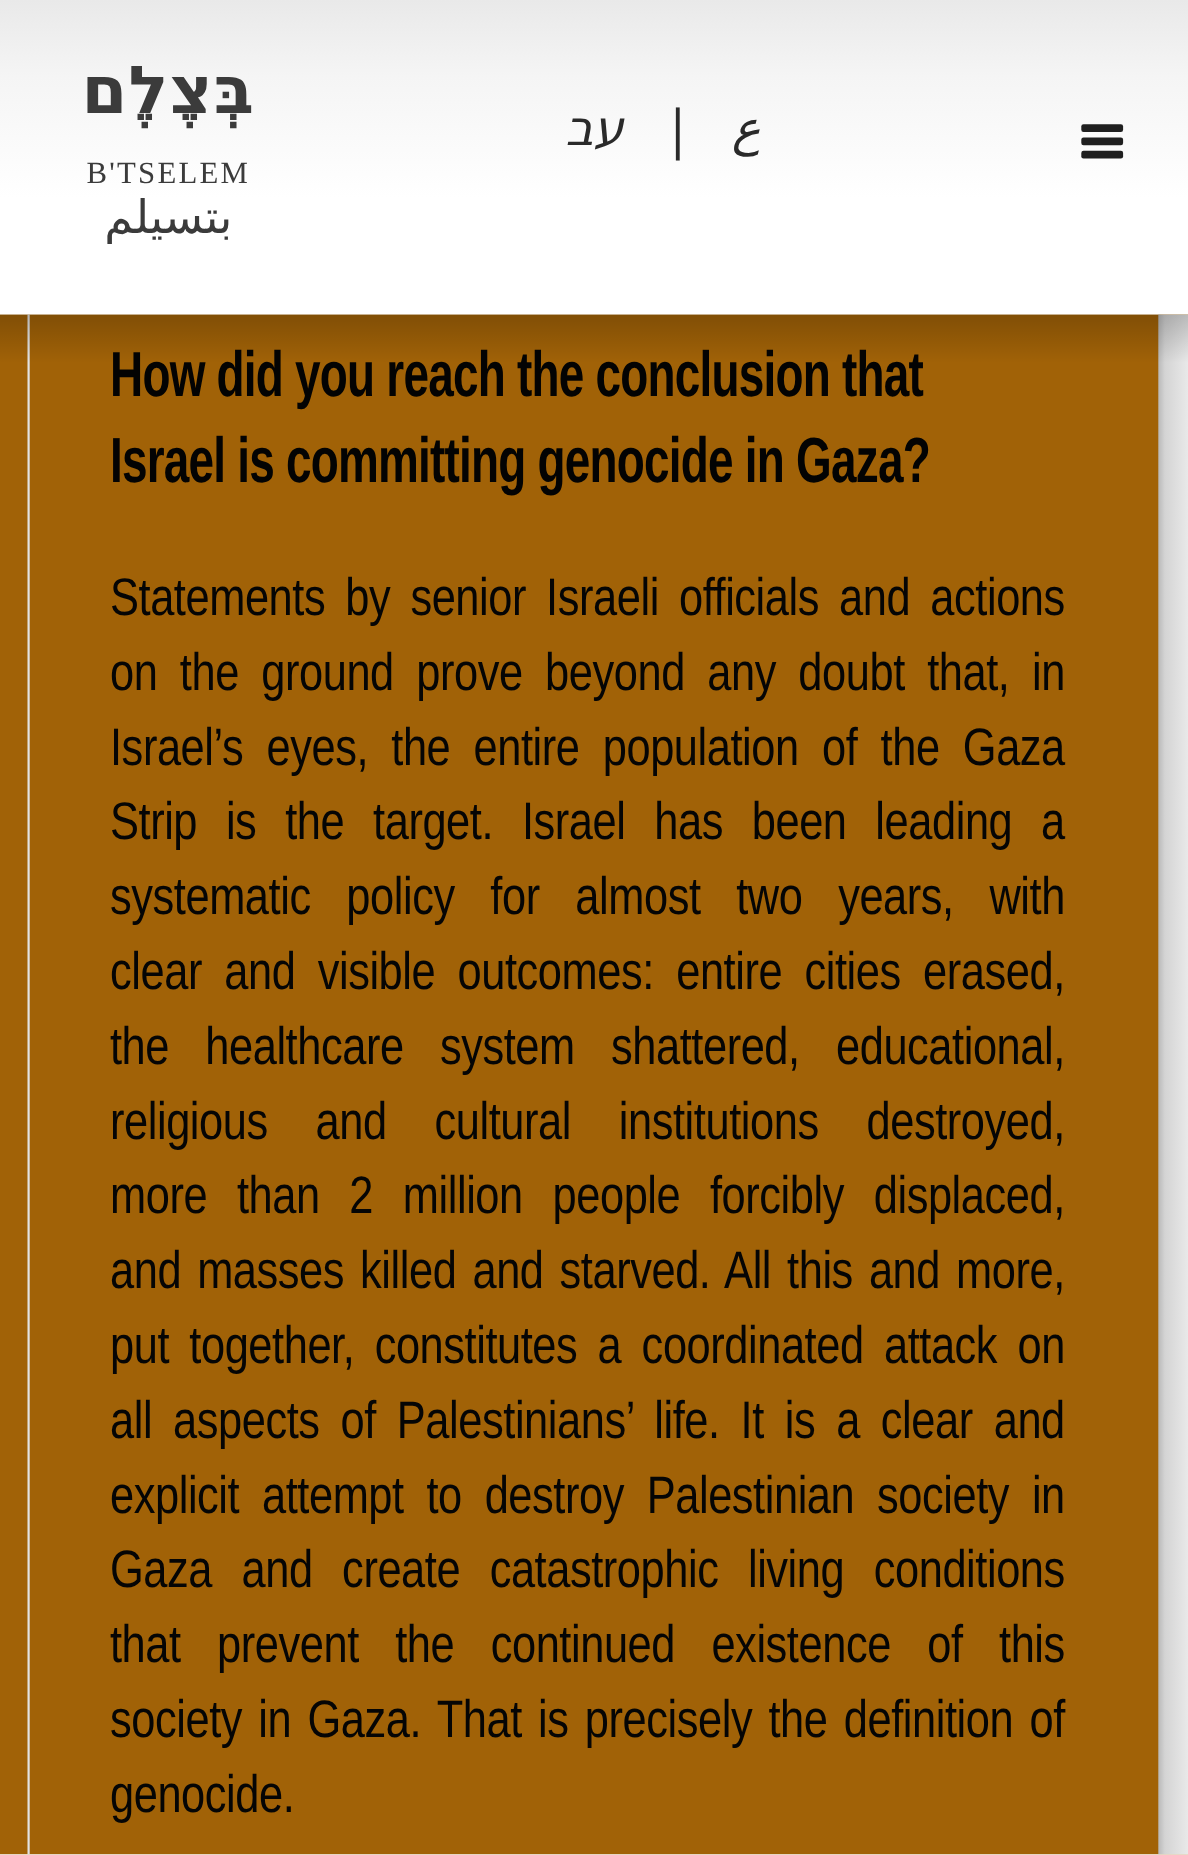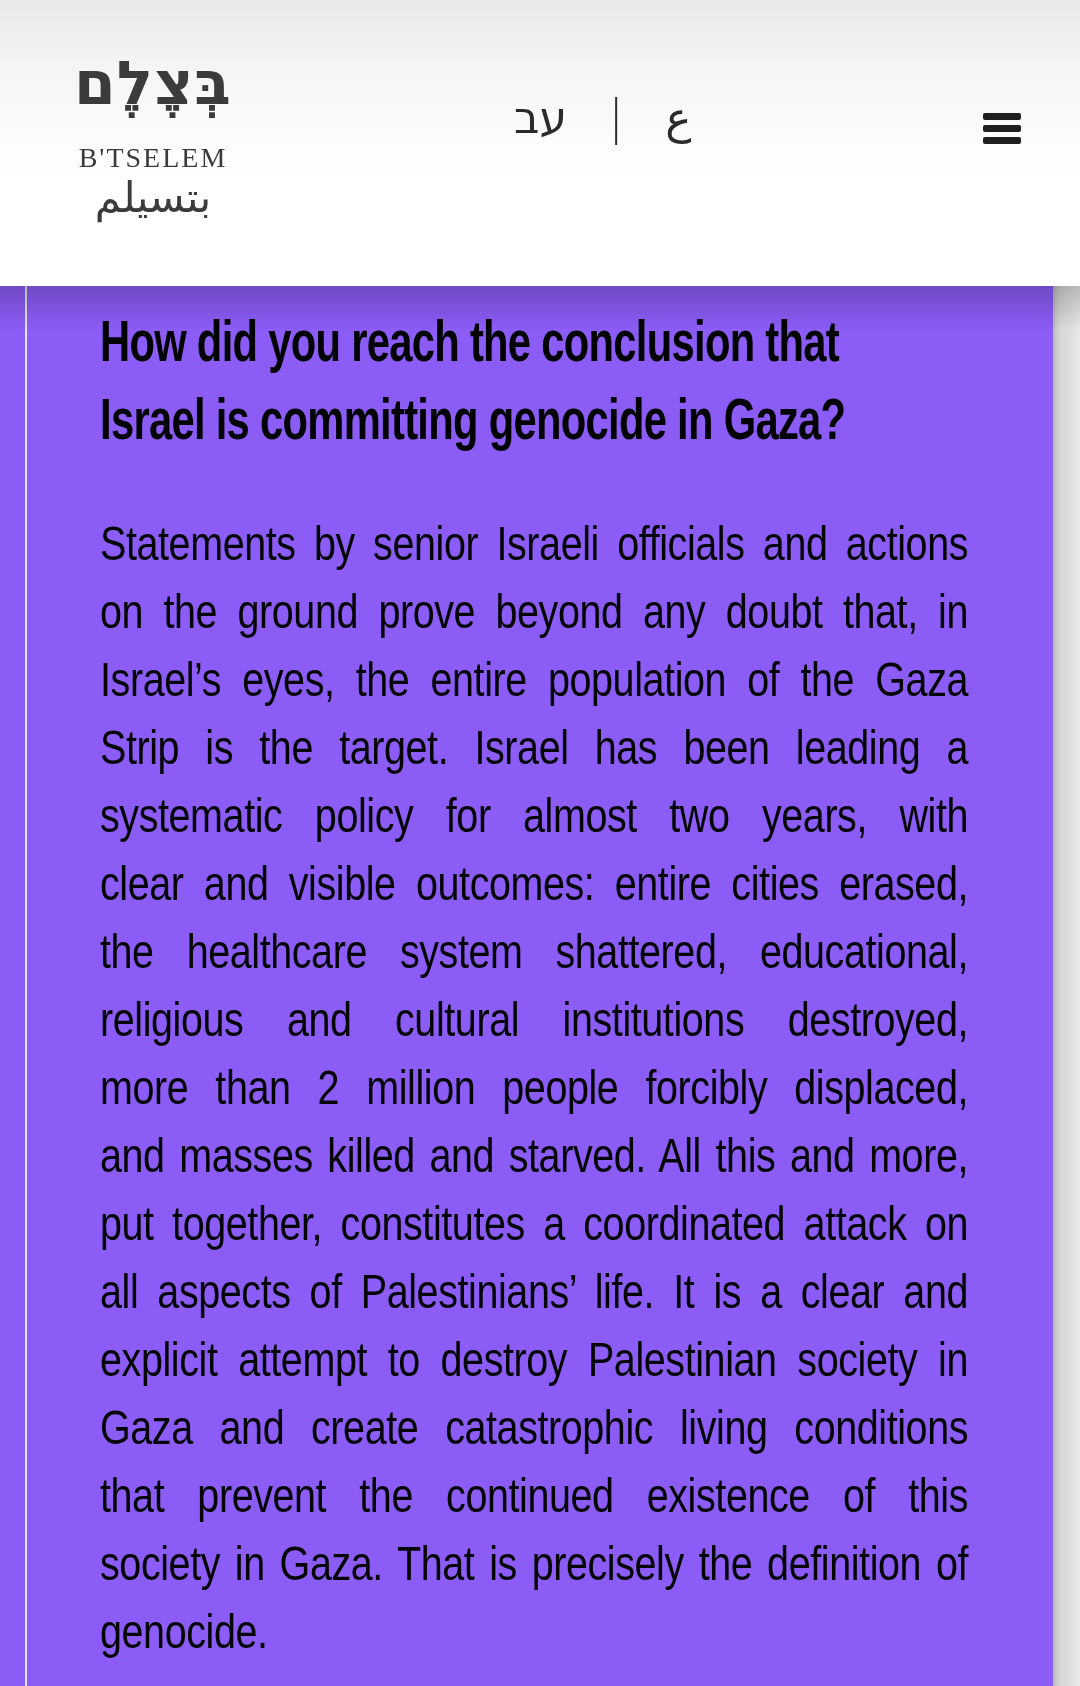"עב" .lang-switcher { font-style: none -> italic }
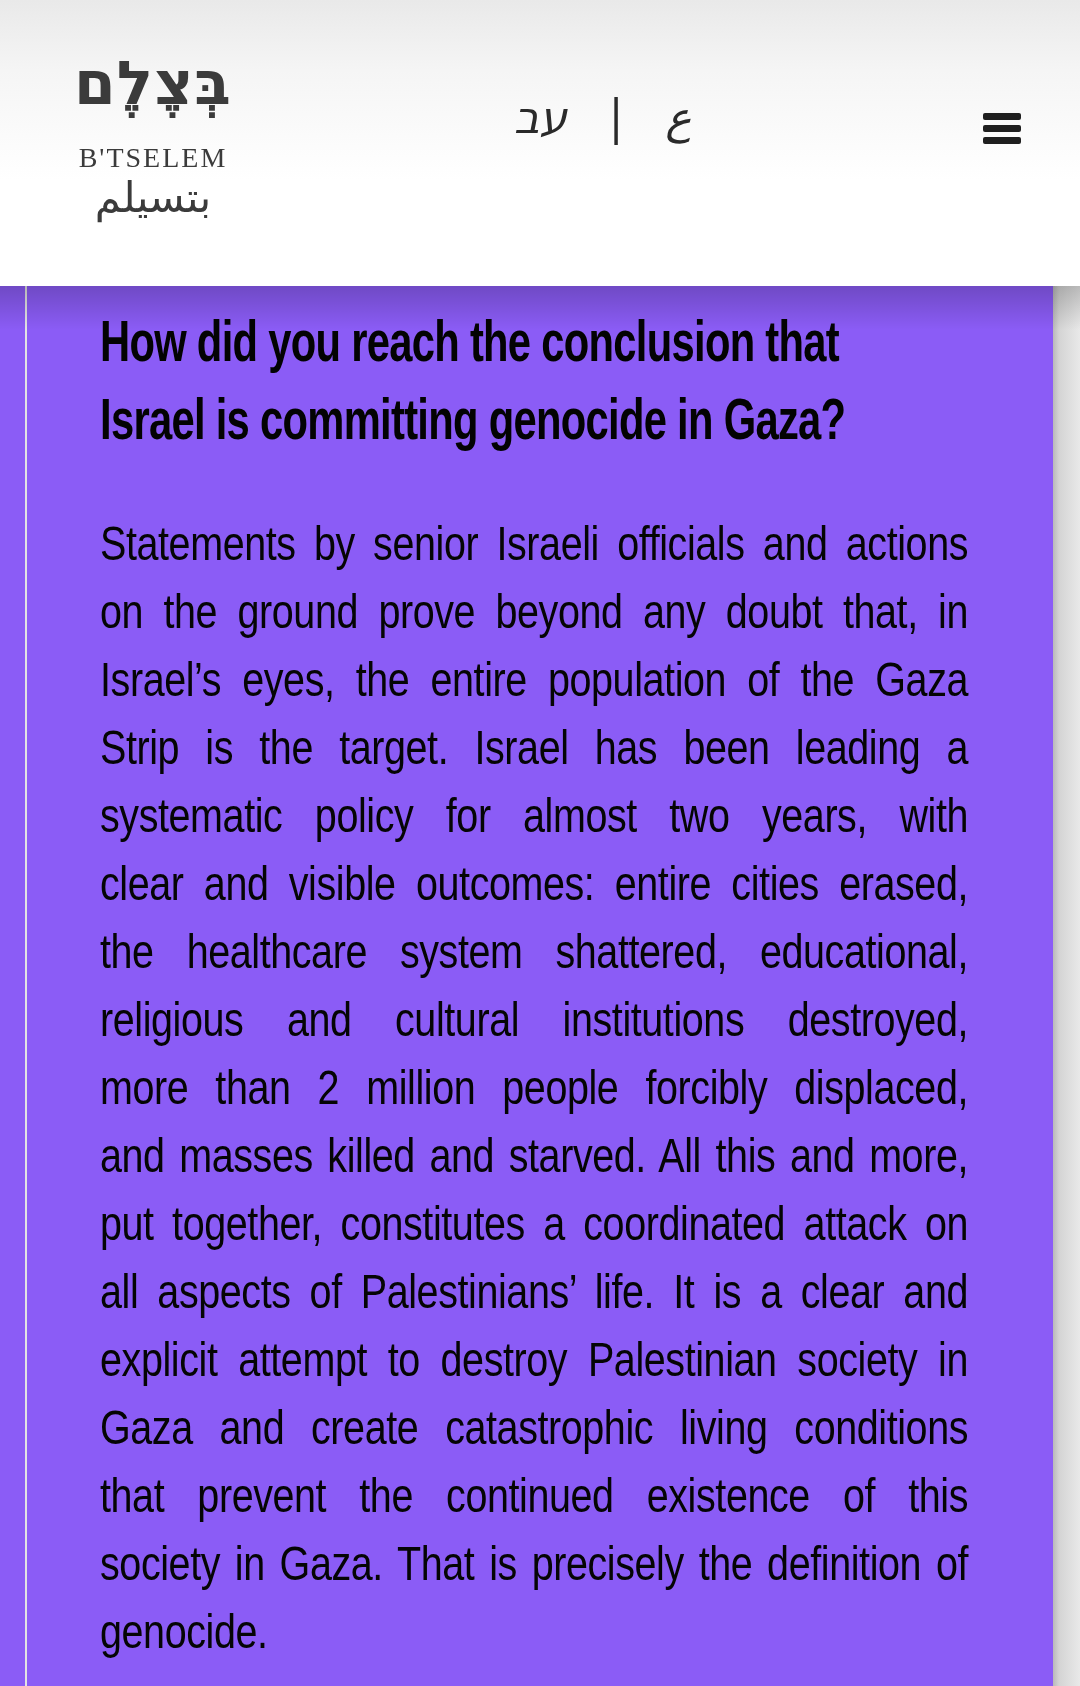"How did you reach the" .main-panel { background: #8b5cf6 -> #a16207 }
